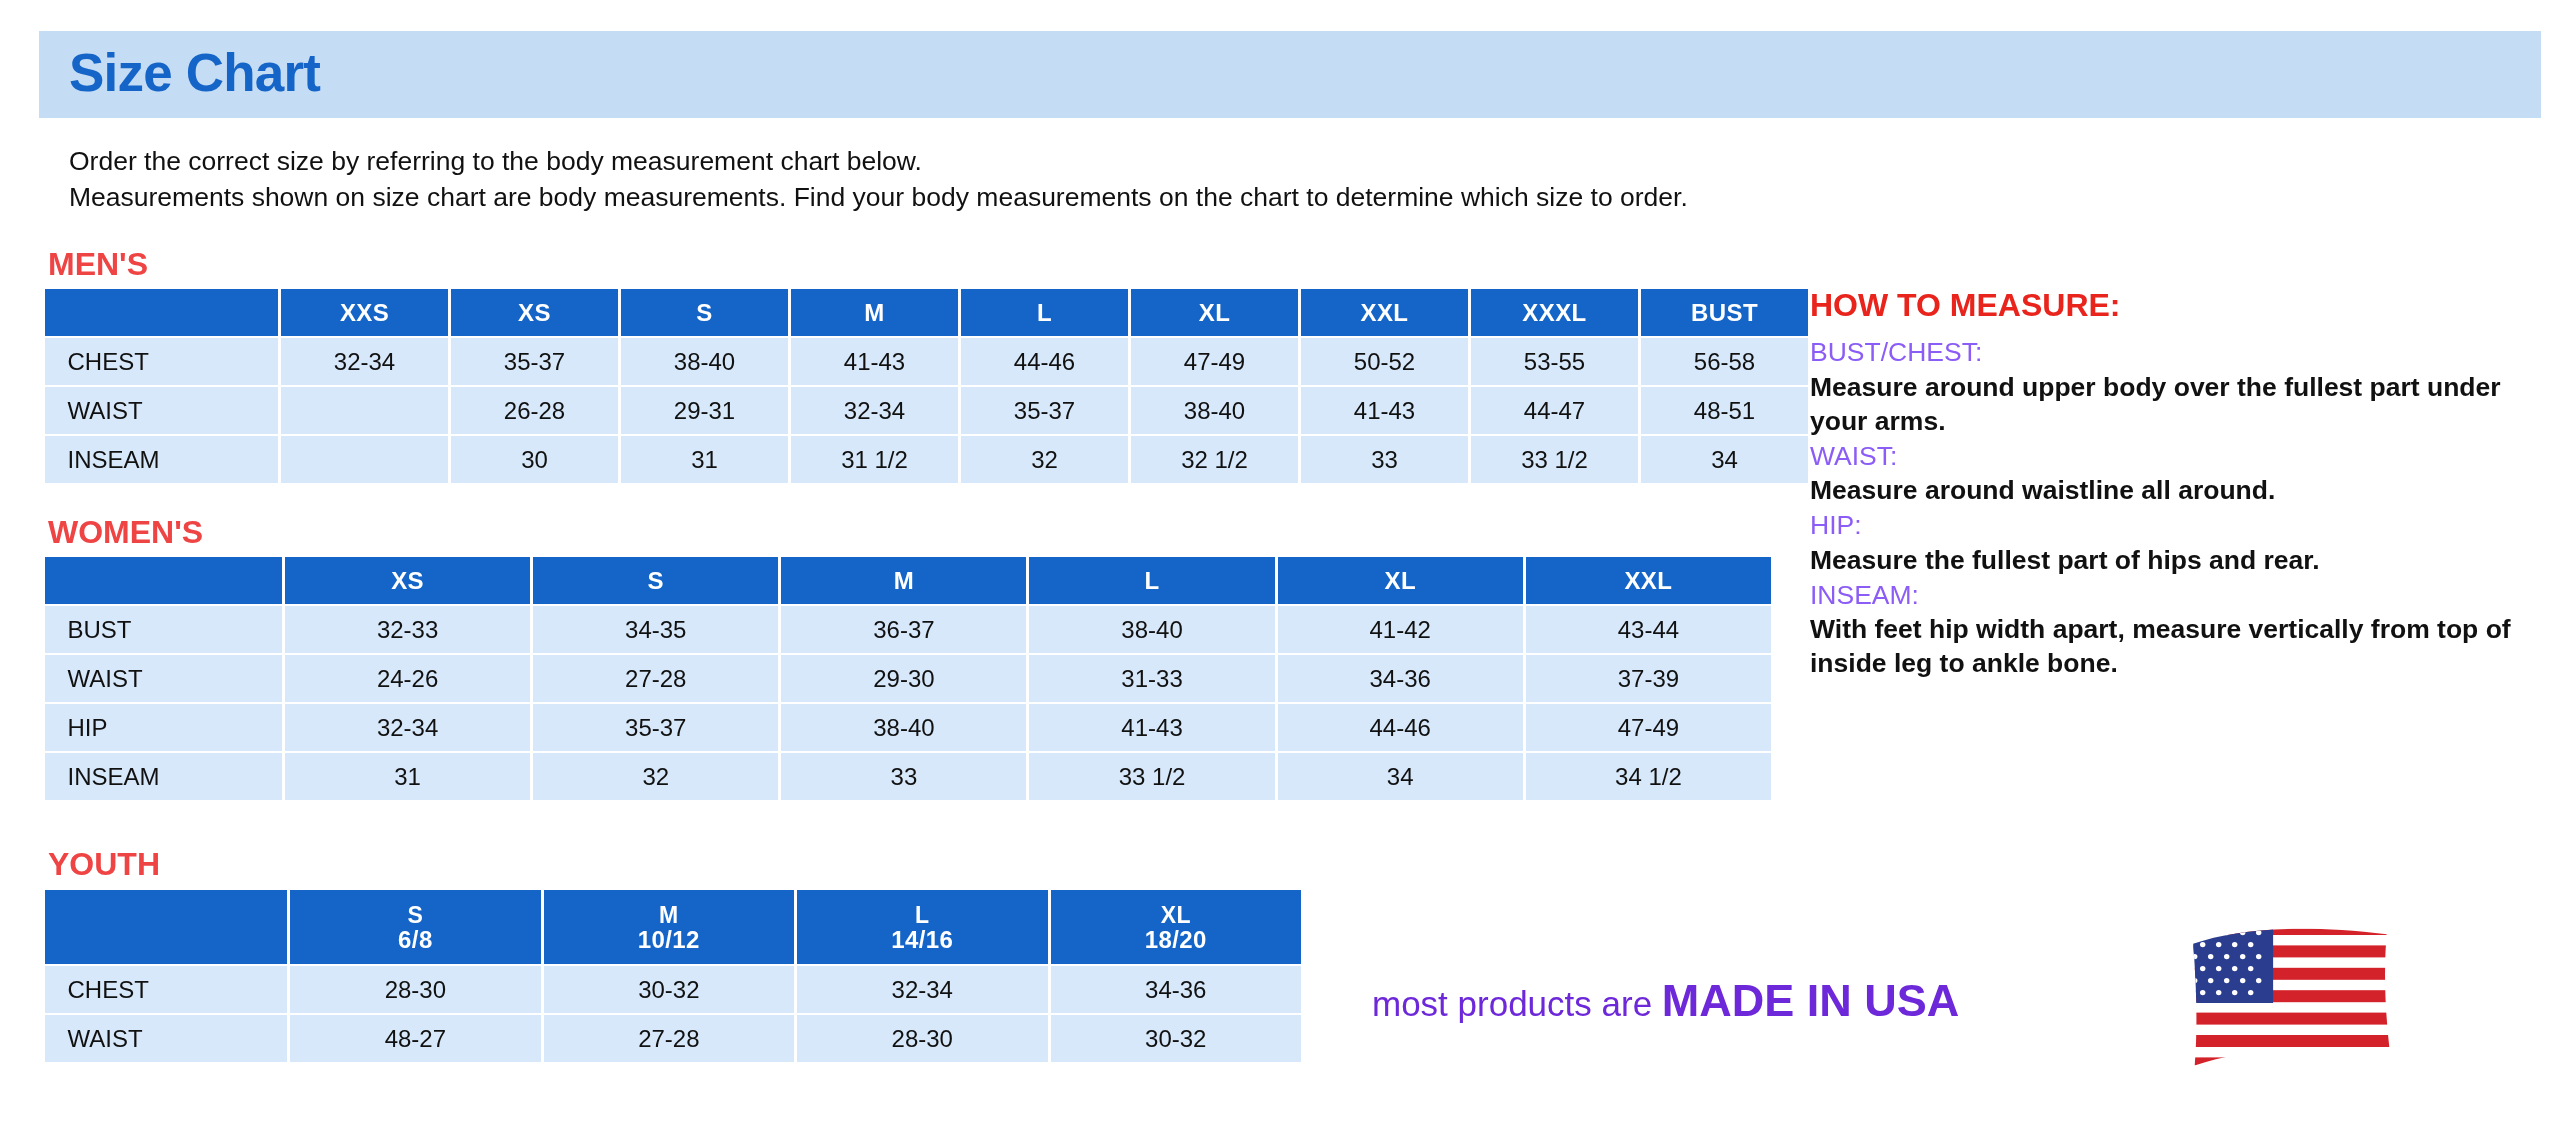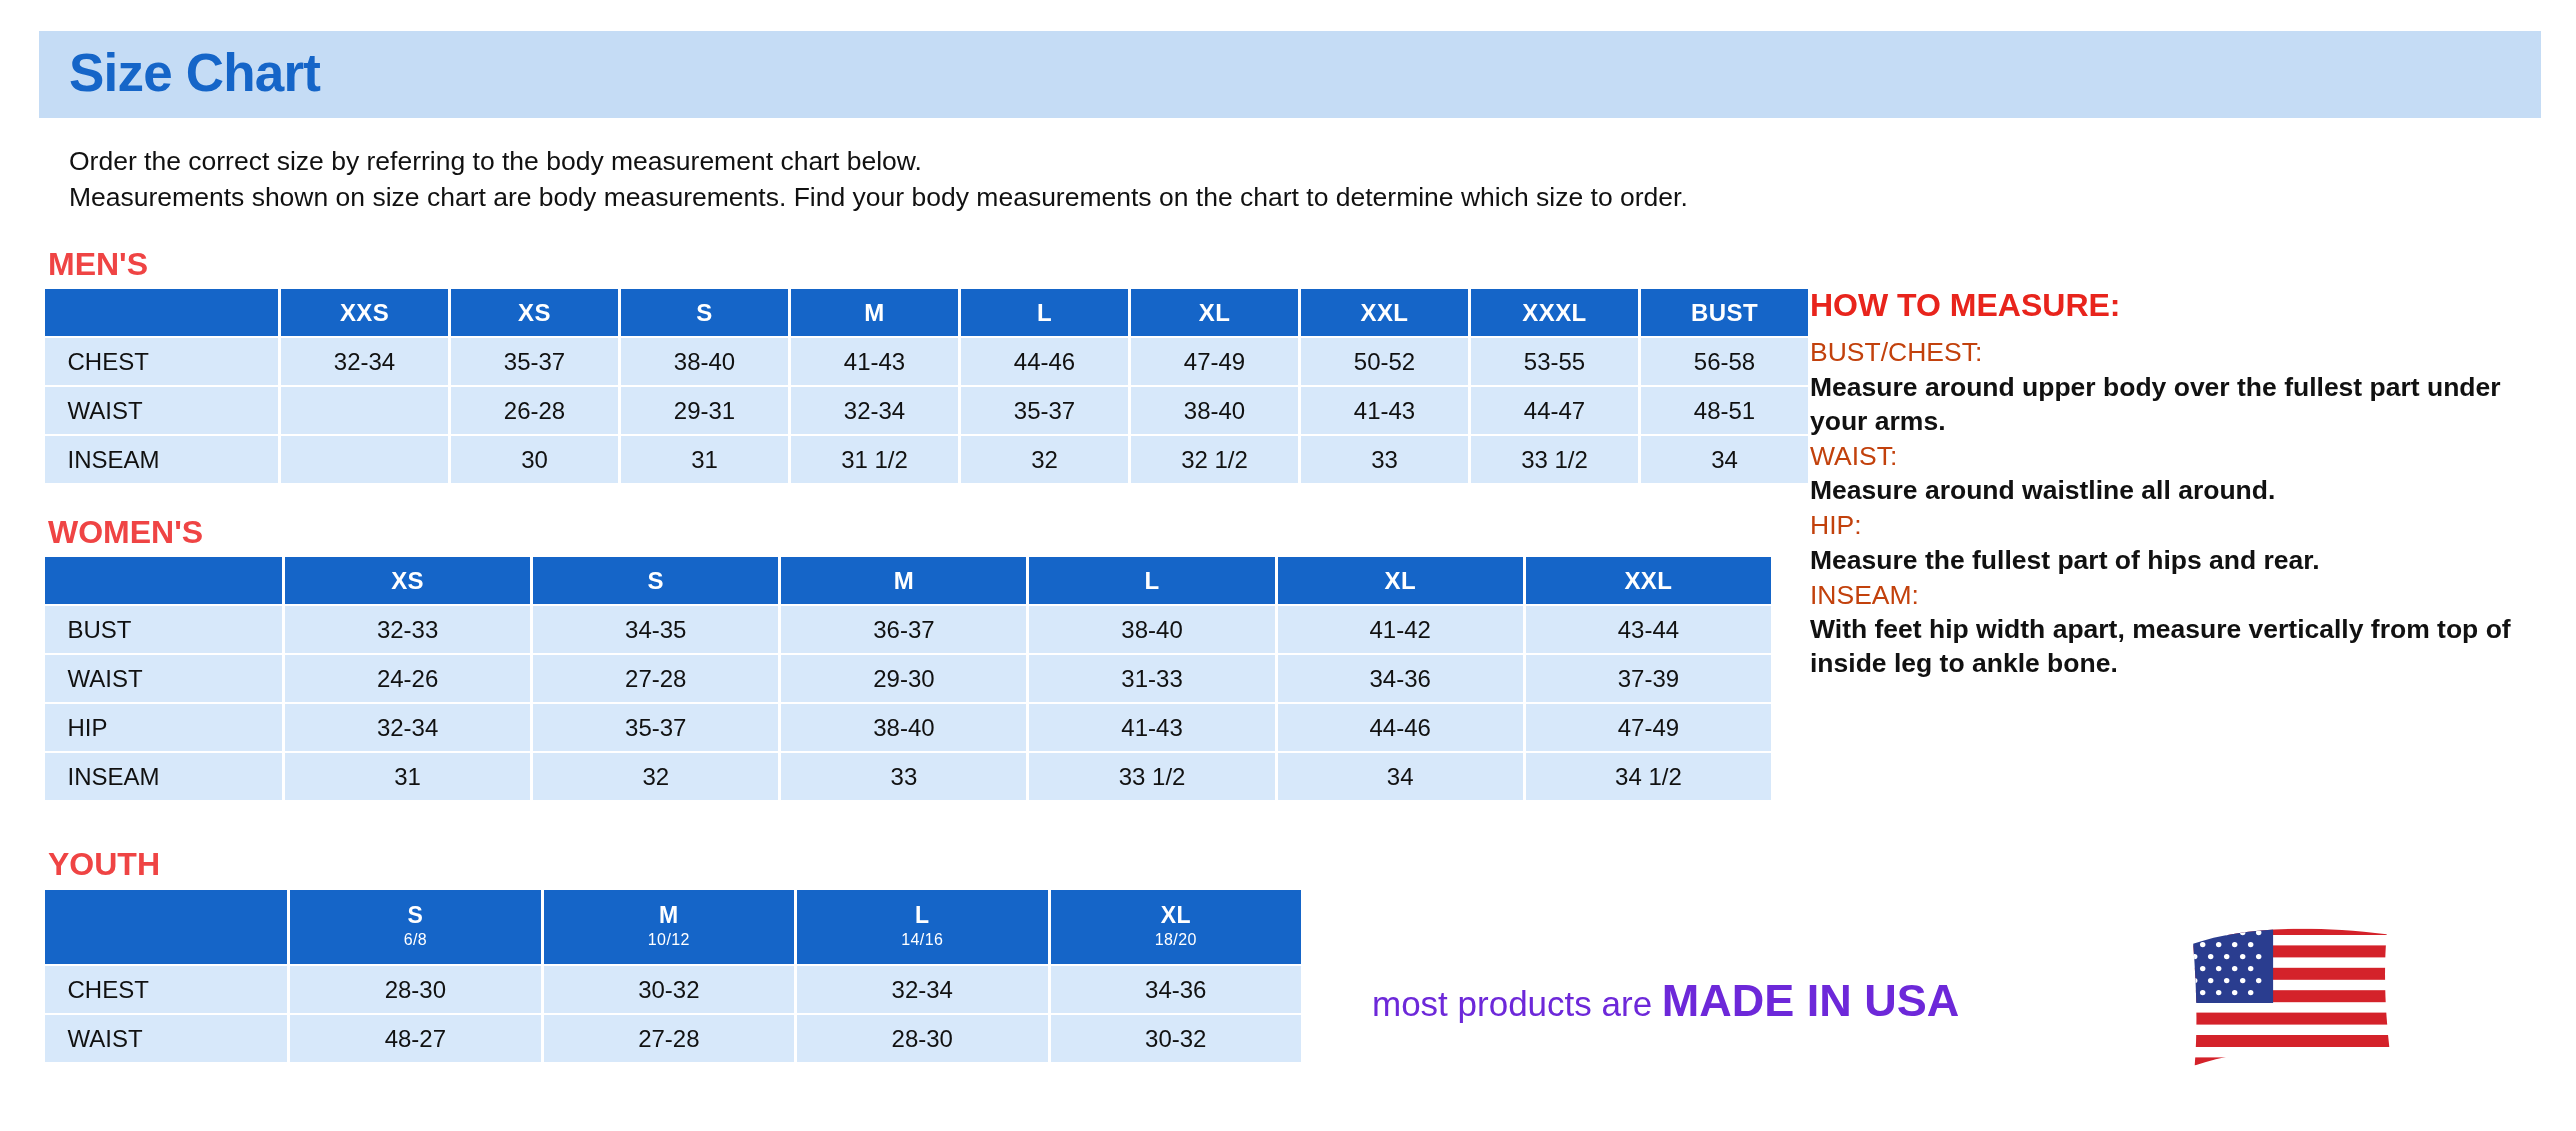"BUST/CHEST:" .howto .term { color: #c2410c -> #8b5cf6 }
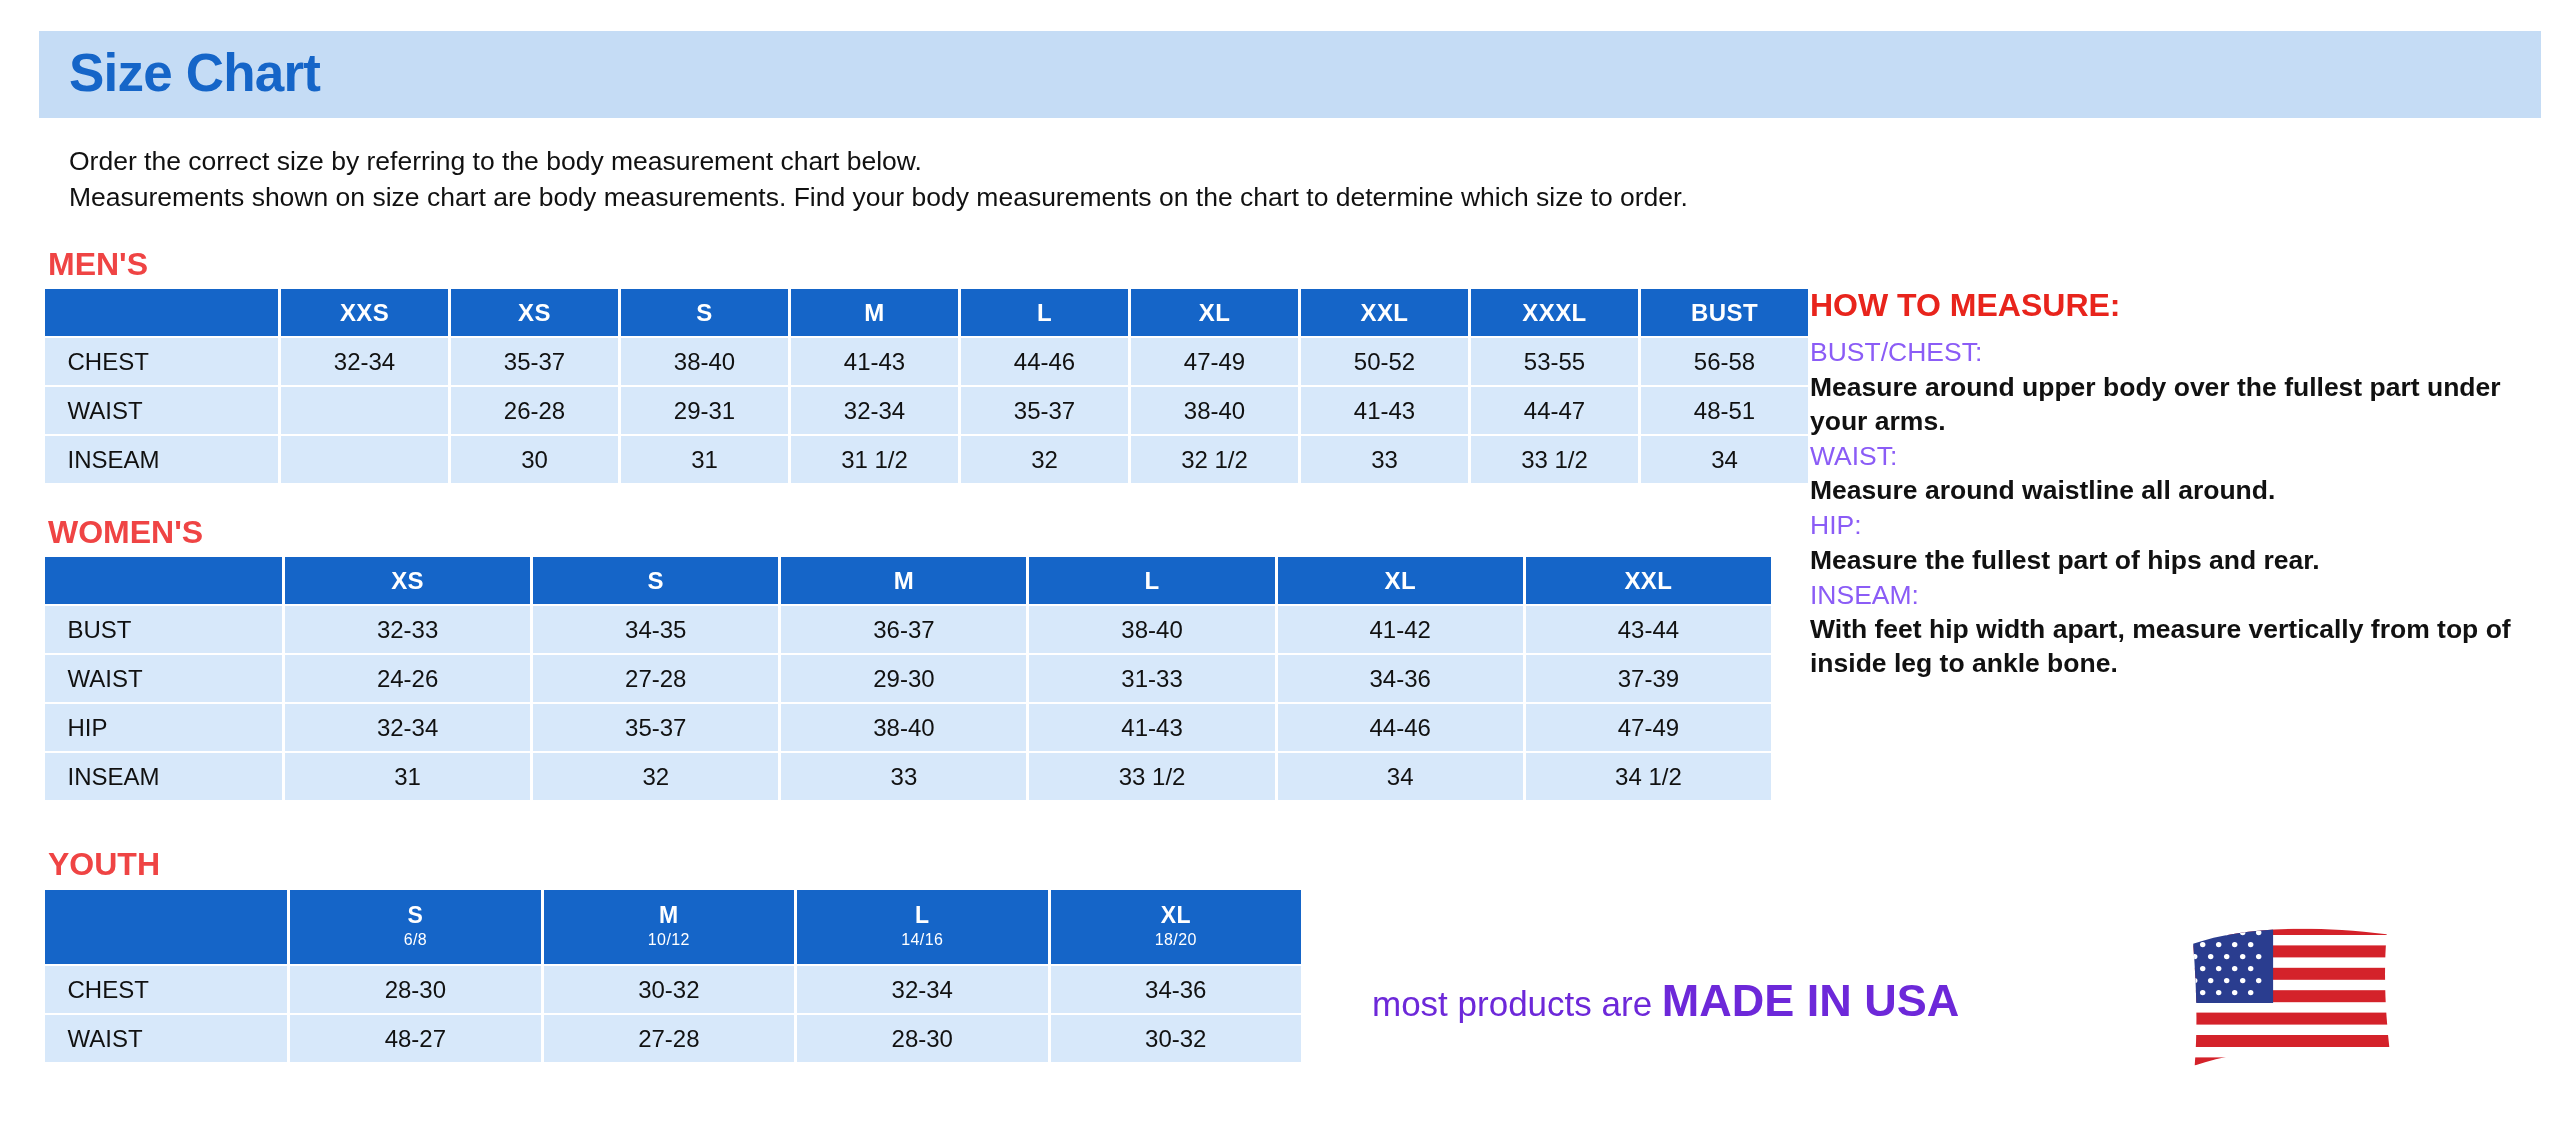"6/8" #table-youth th .sub { font-size: 16px -> 24px; font-weight: normal -> bold }
